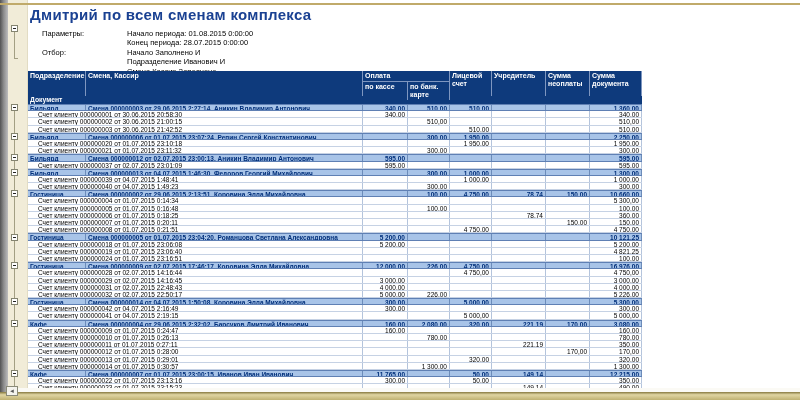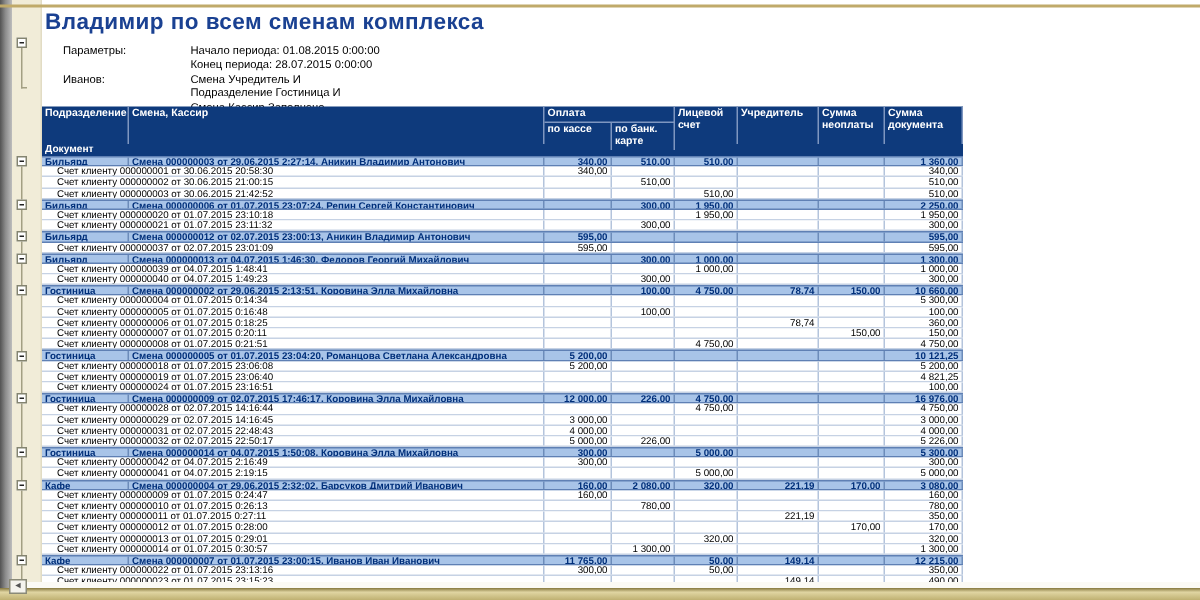"Владимир по всем сменам комплекса" div.title { text: Владимир -> Дмитрий }
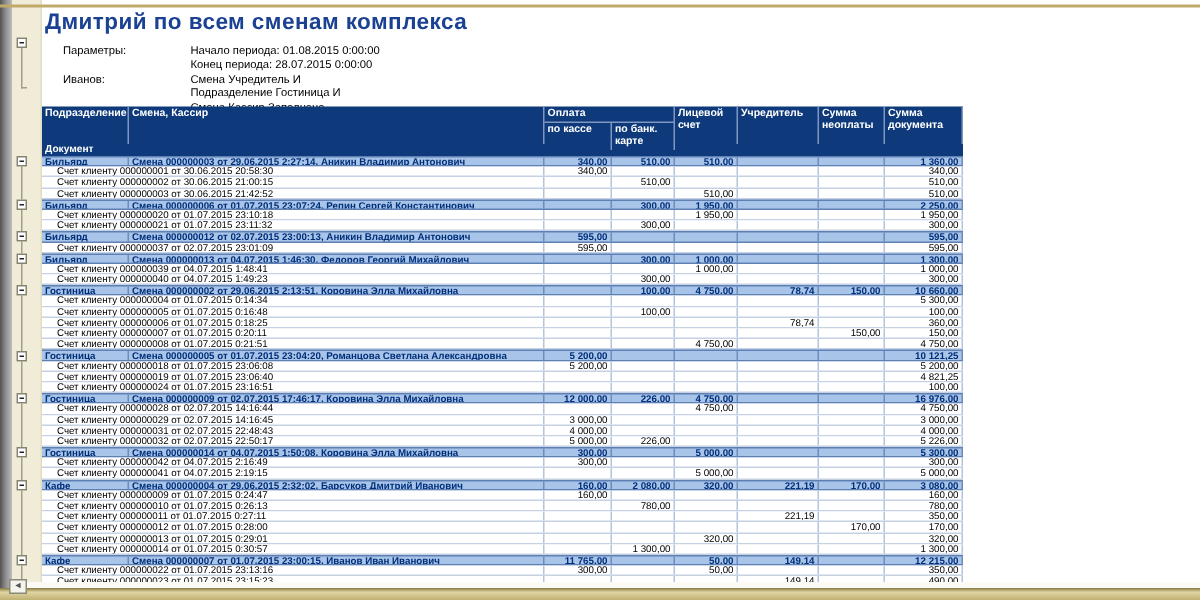"Иванов:" span.plabel { text: Иванов -> Отбор }
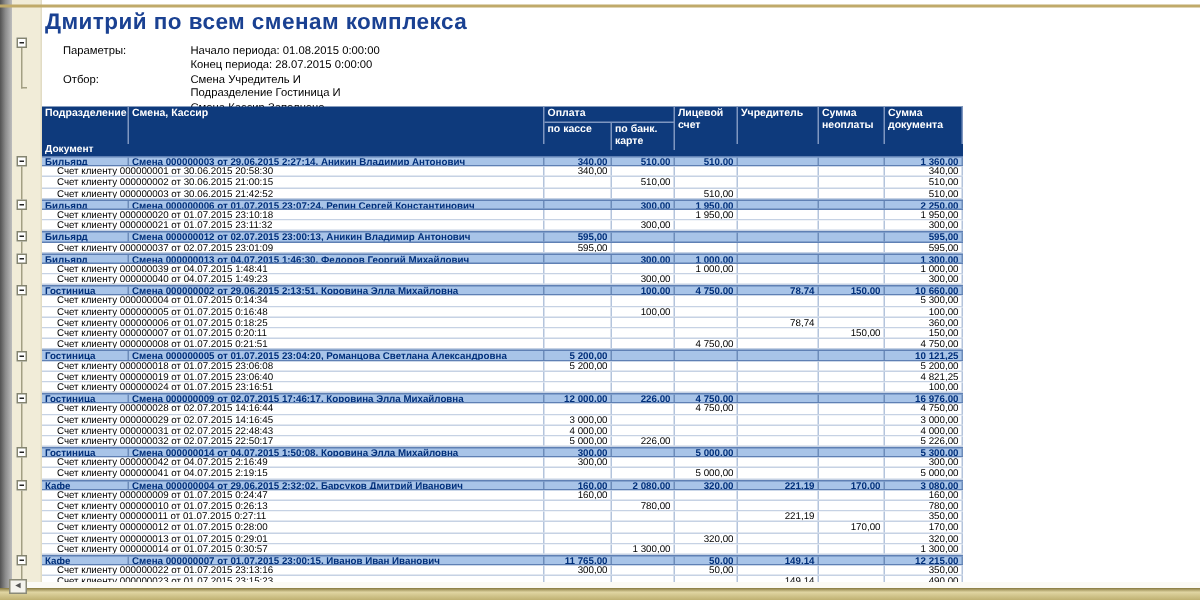"Смена Учредитель И" span.pval { text: Смена Учредитель -> Начало Заполнено }
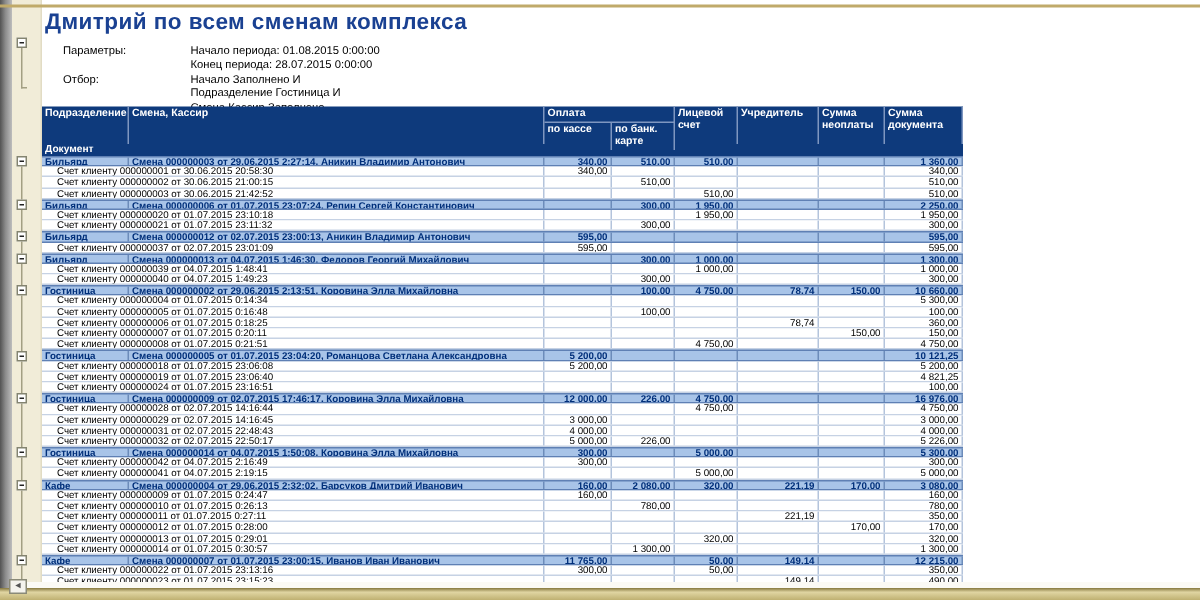"Подразделение Гостиница И" span.pval { text: Гостиница -> Иванович }
